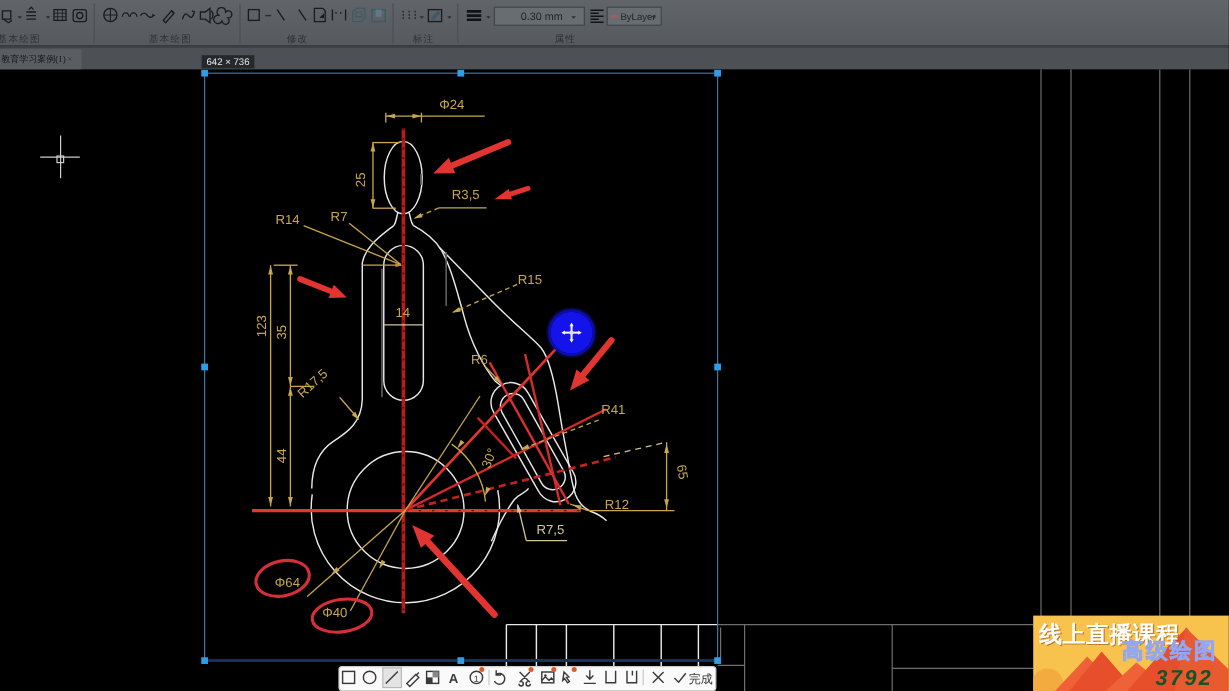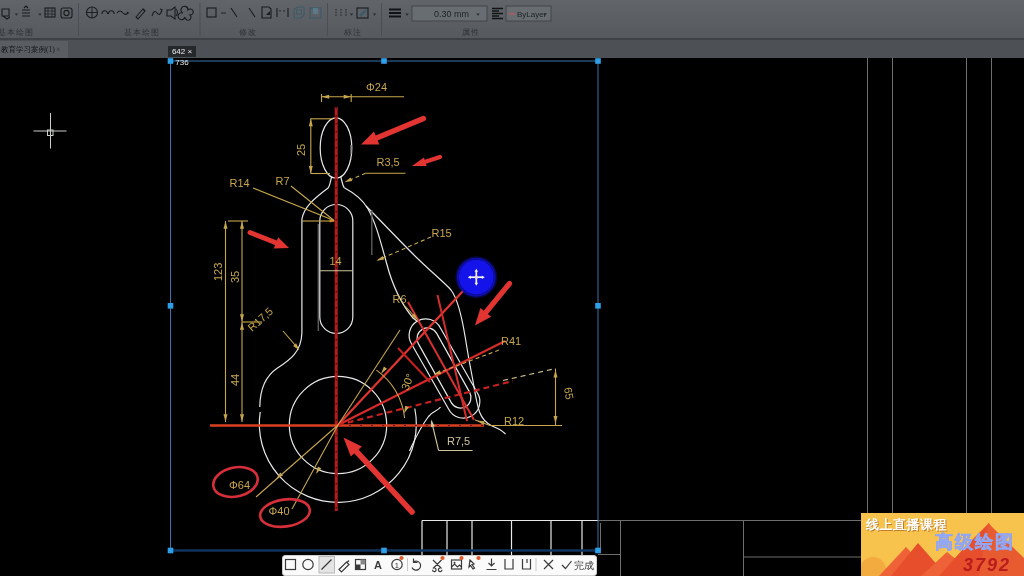"642 × 736" #sizetip { width: 28px -> 44px }
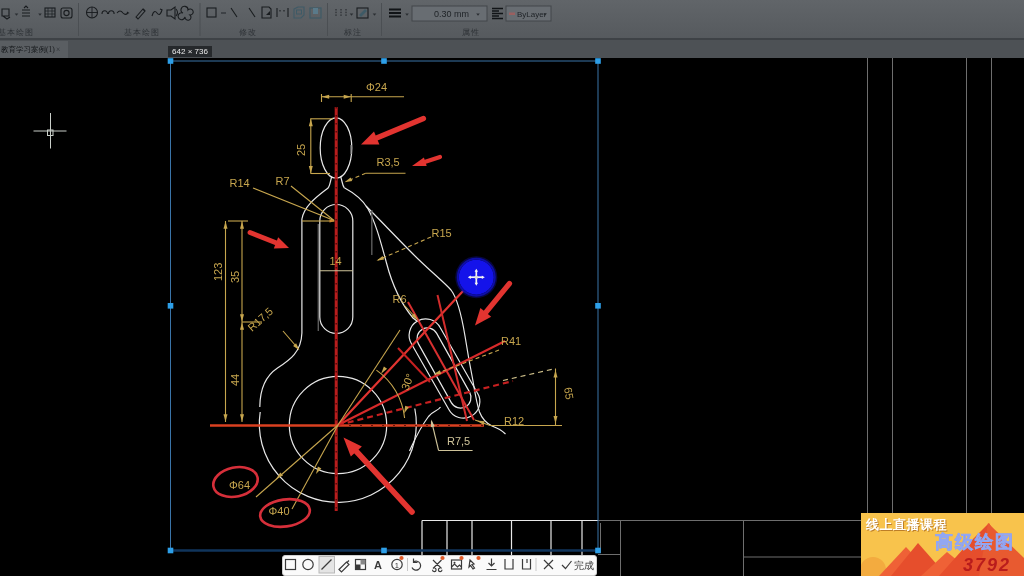"线上直播课程" div { font-size: 13px -> 19px }
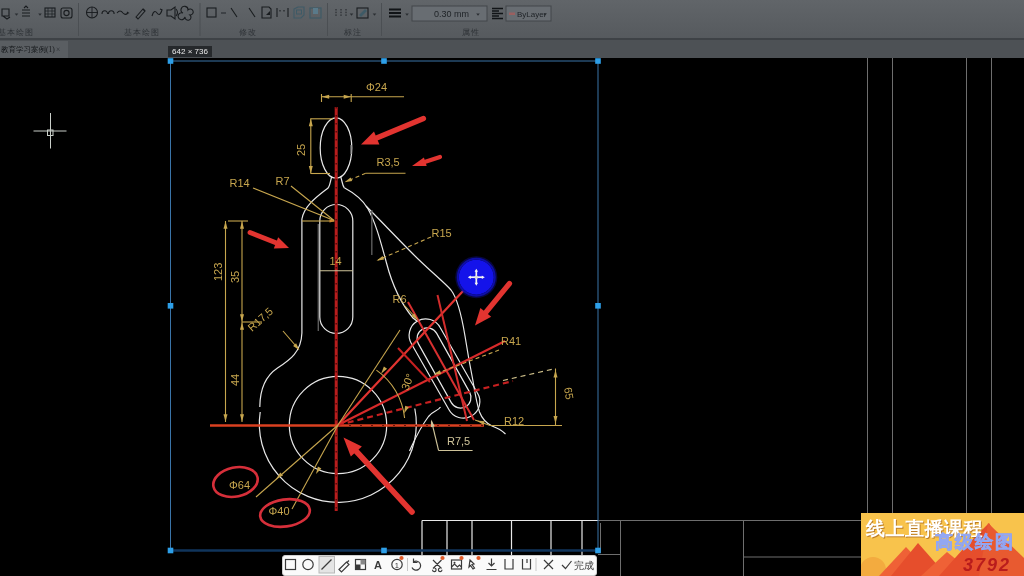"3792" div { color: #b91c1c -> #14532d }
